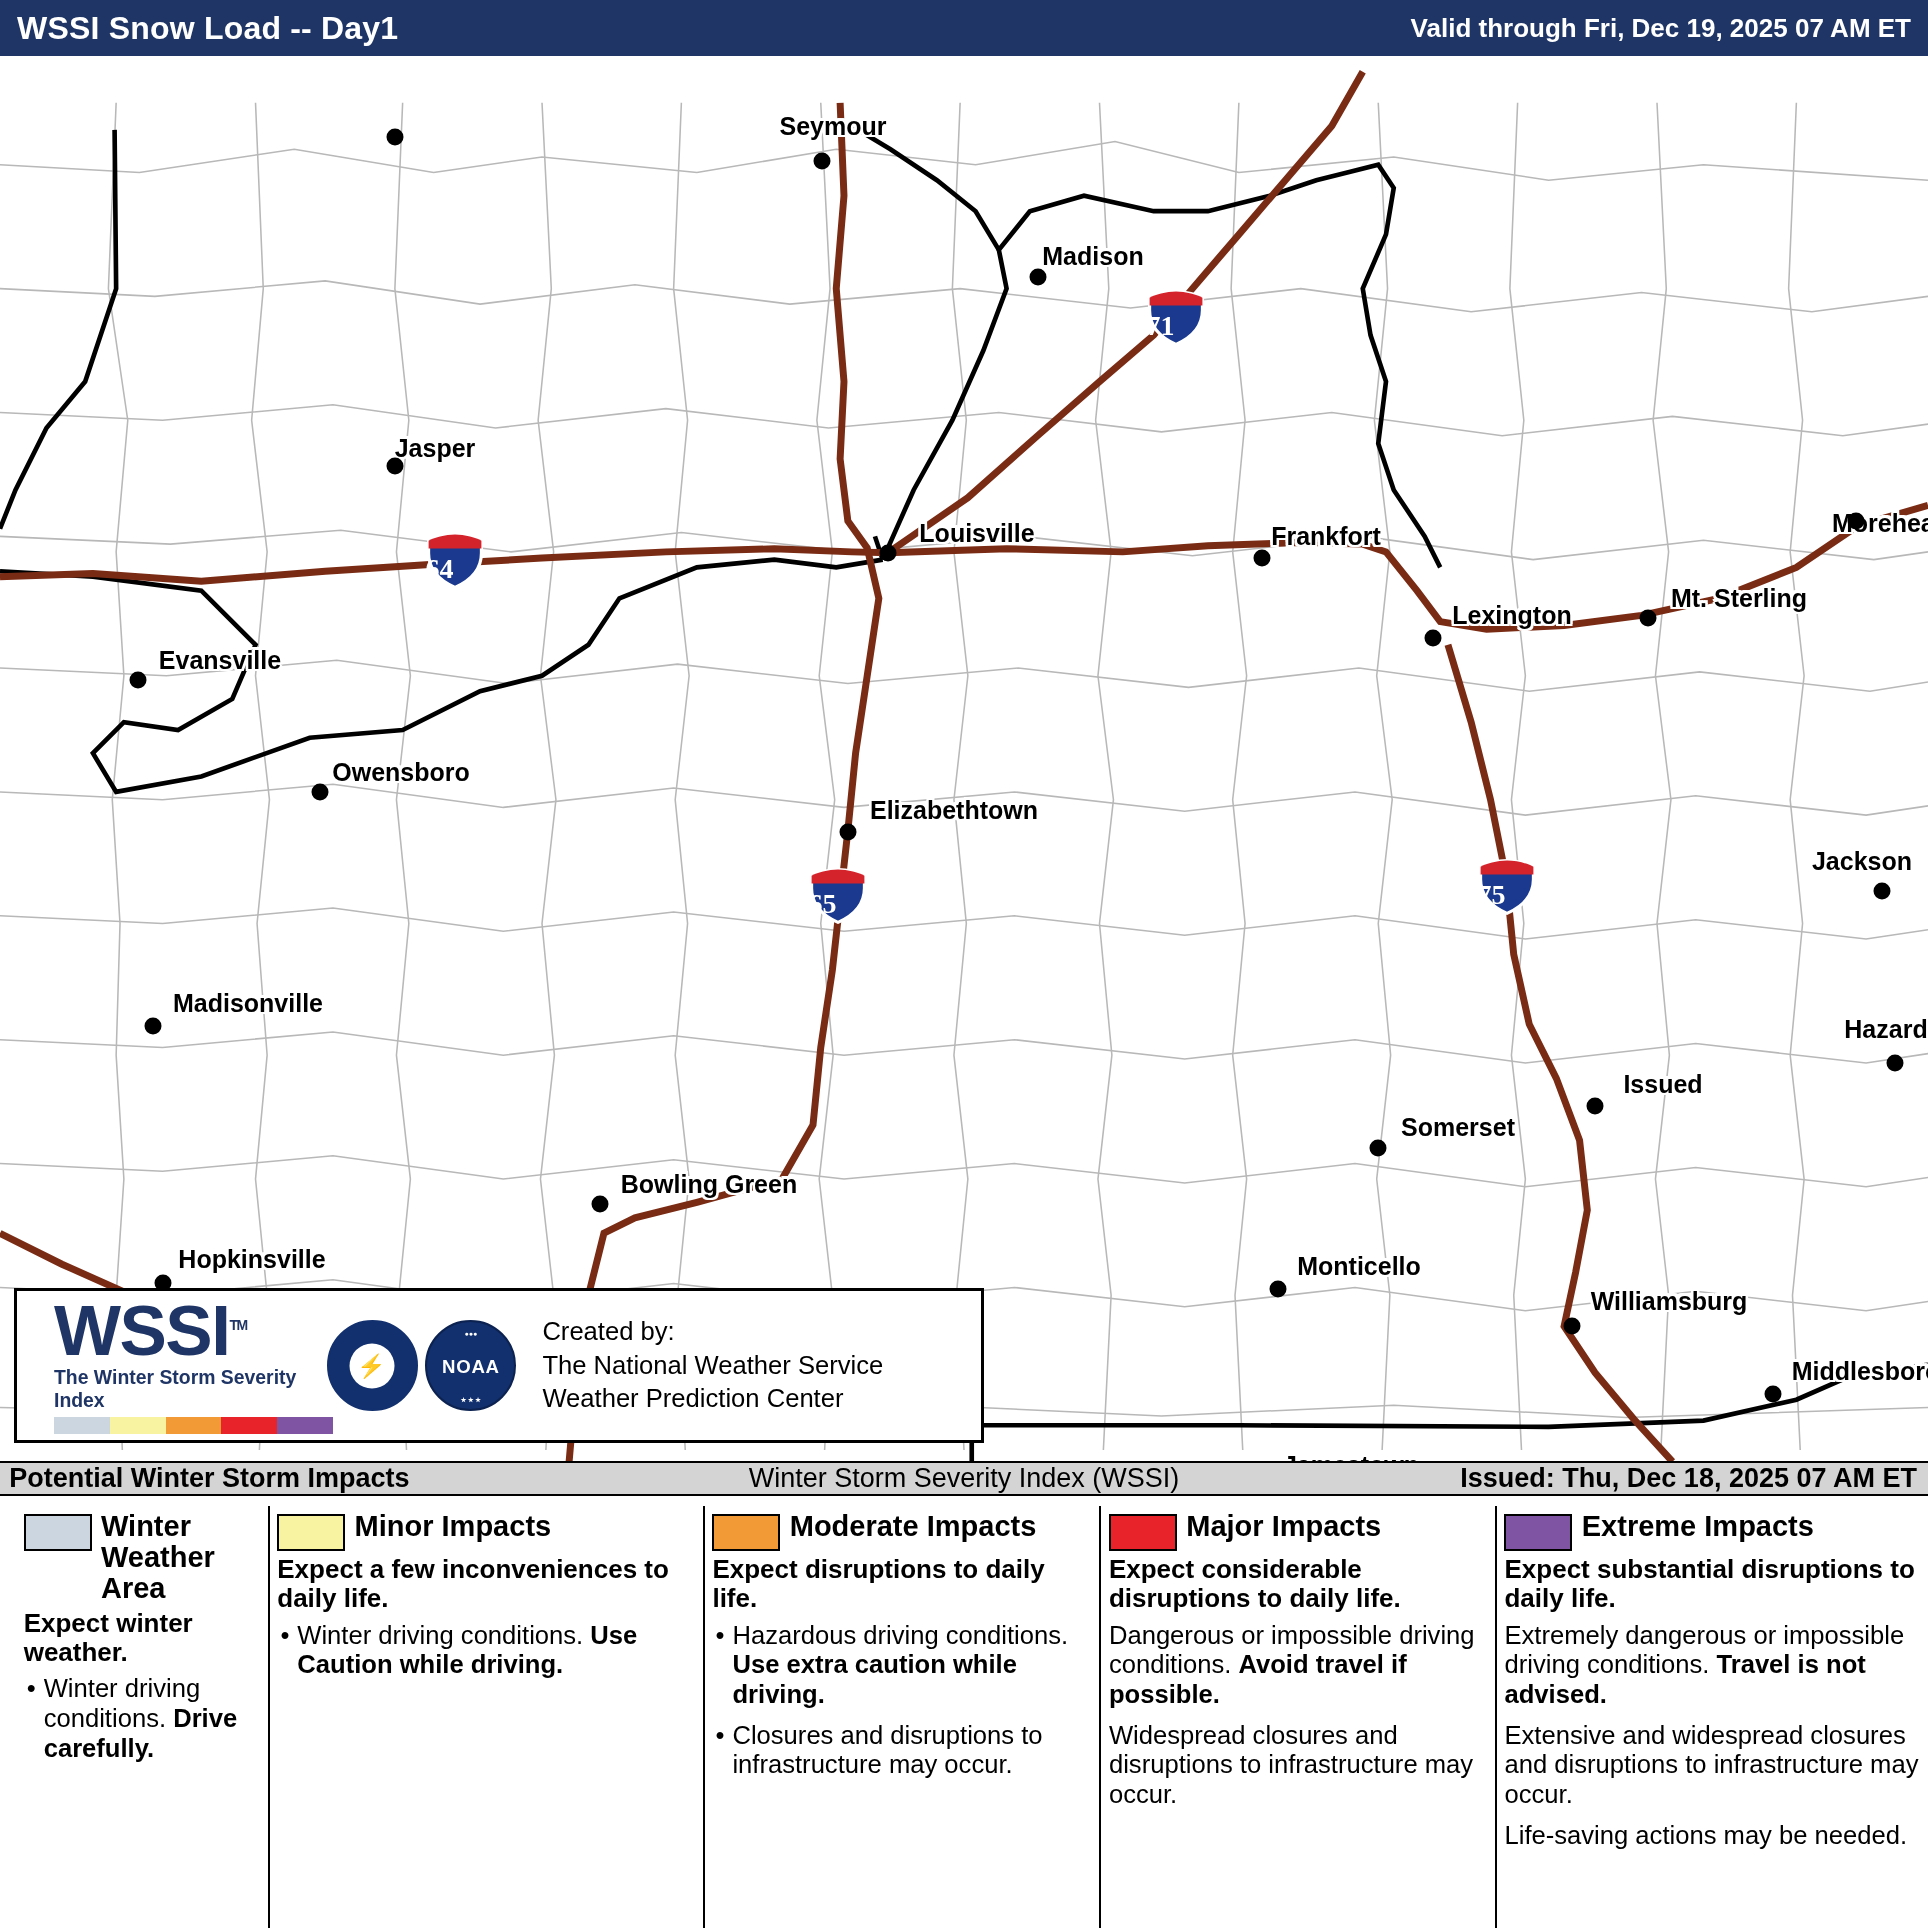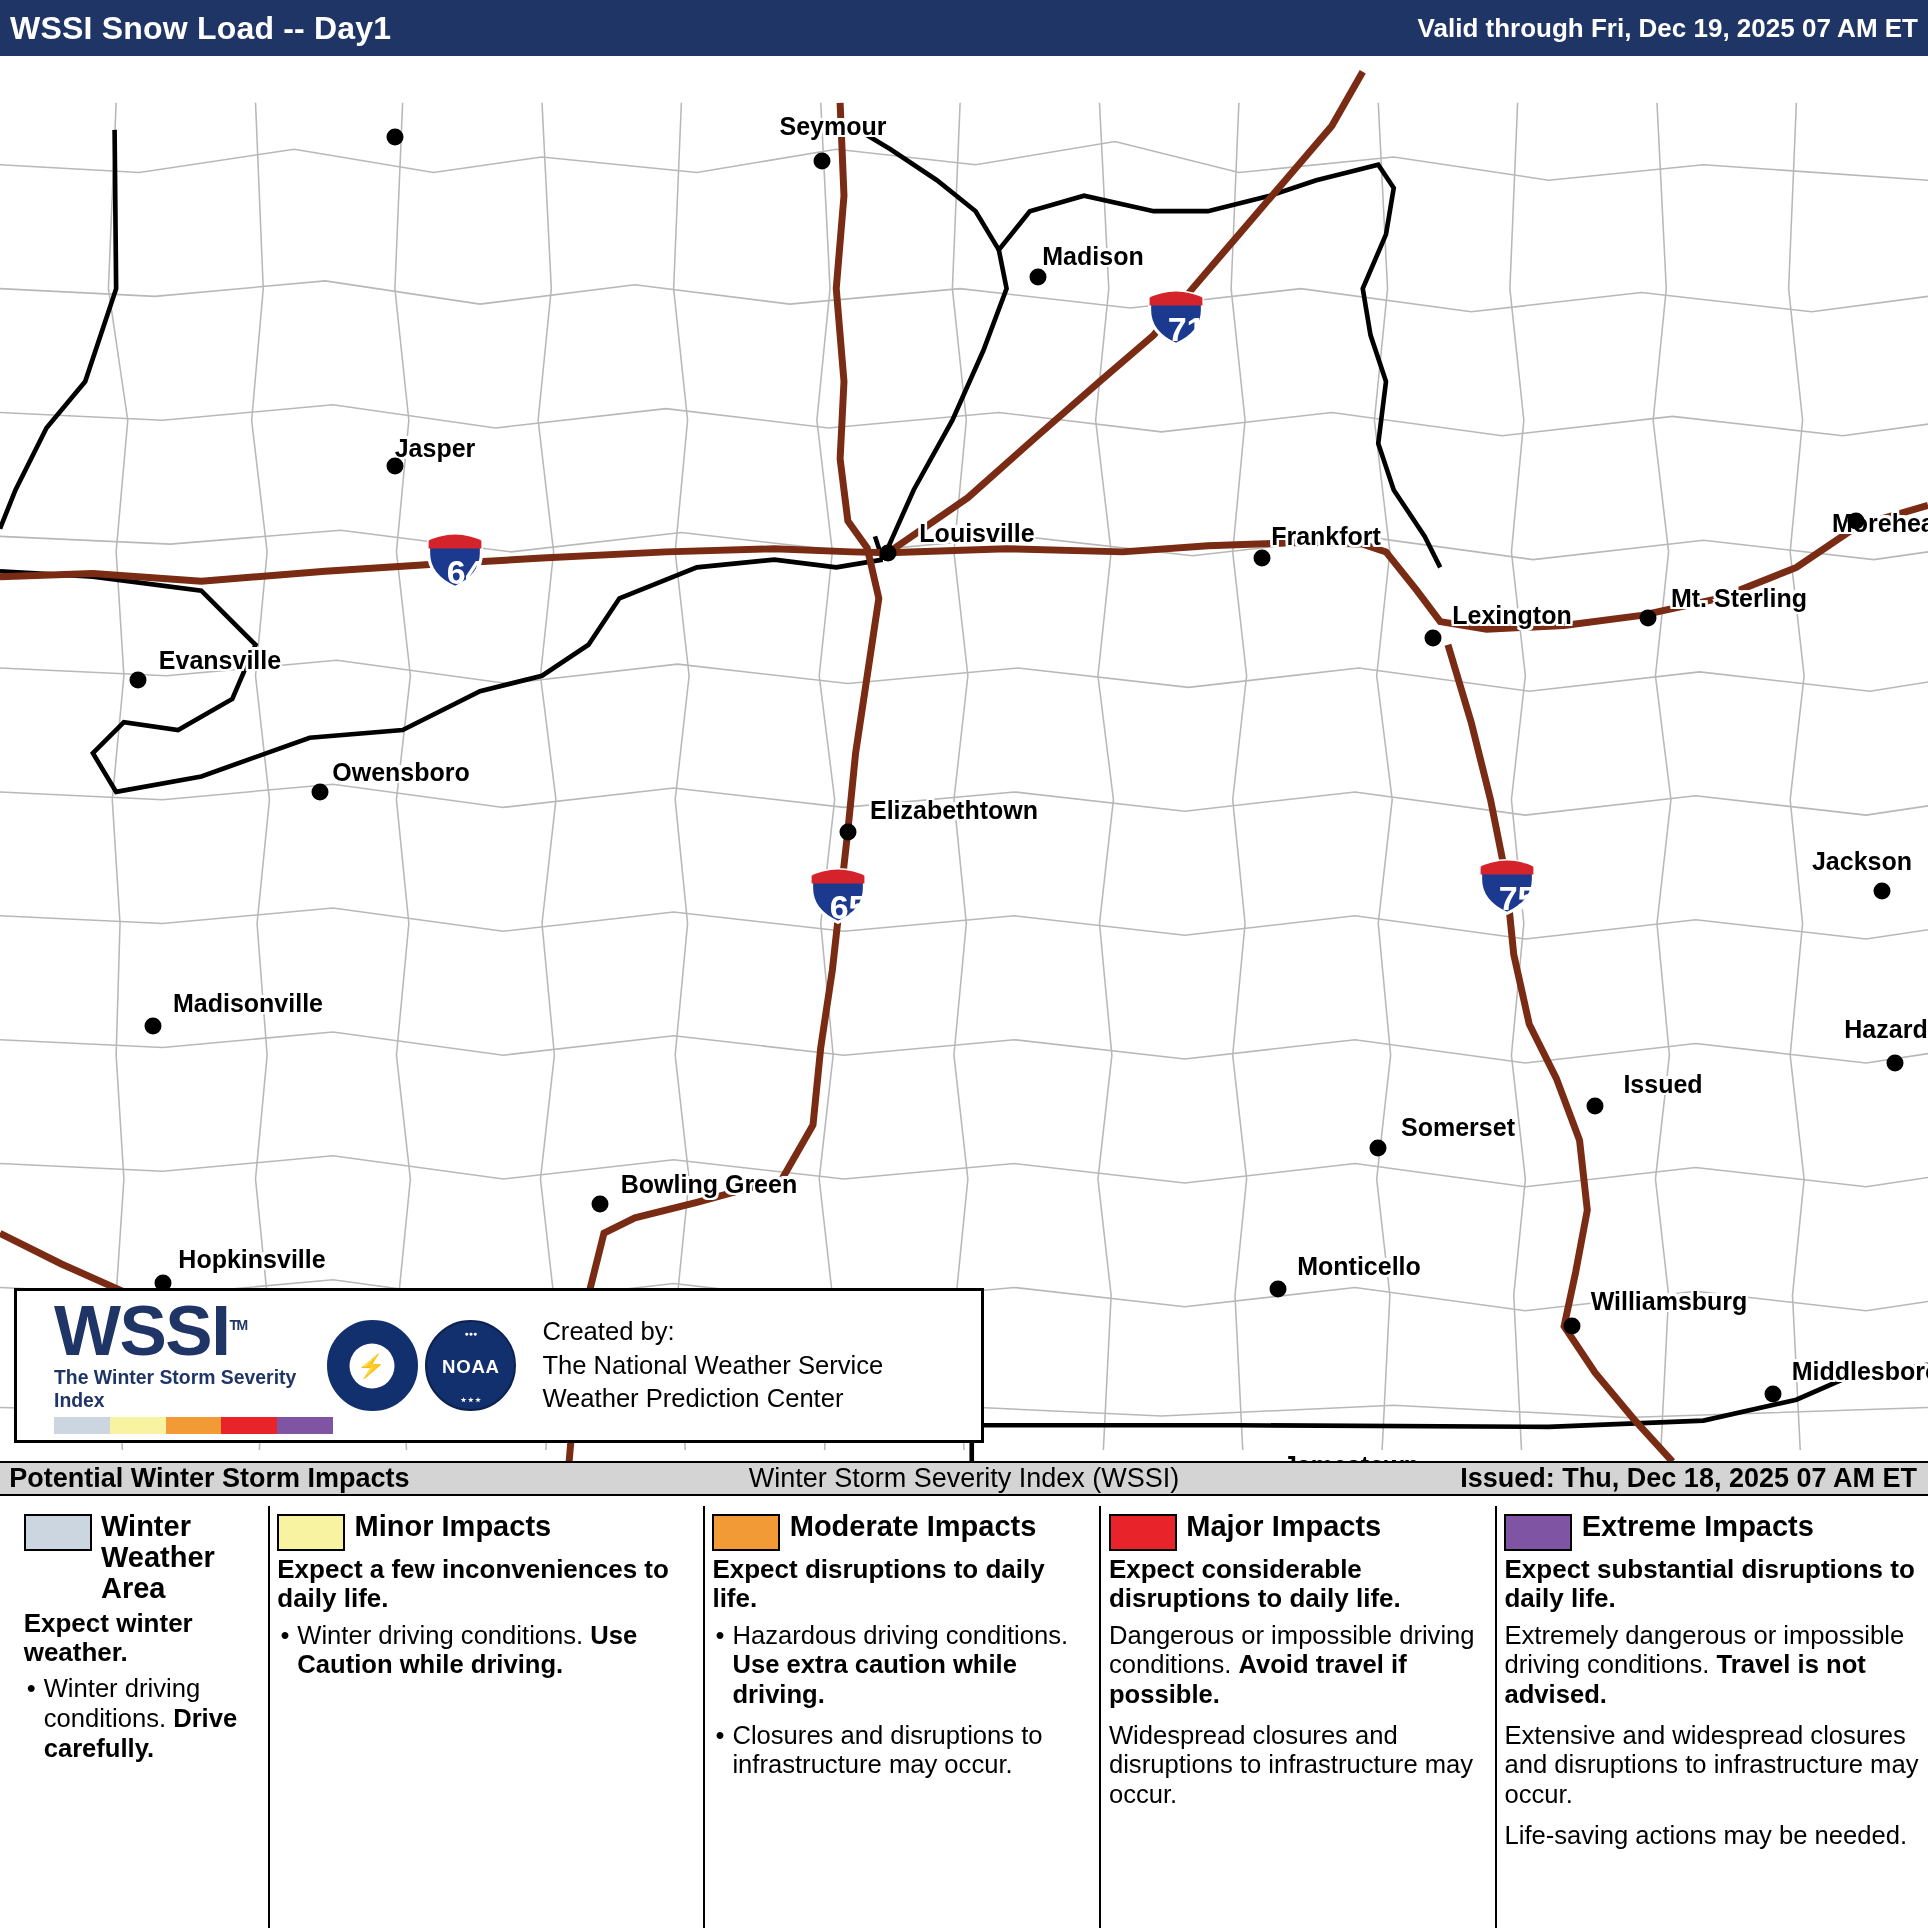"WSSI Snow Load -- Day1" .header { padding: 0 10px -> 0 17px }
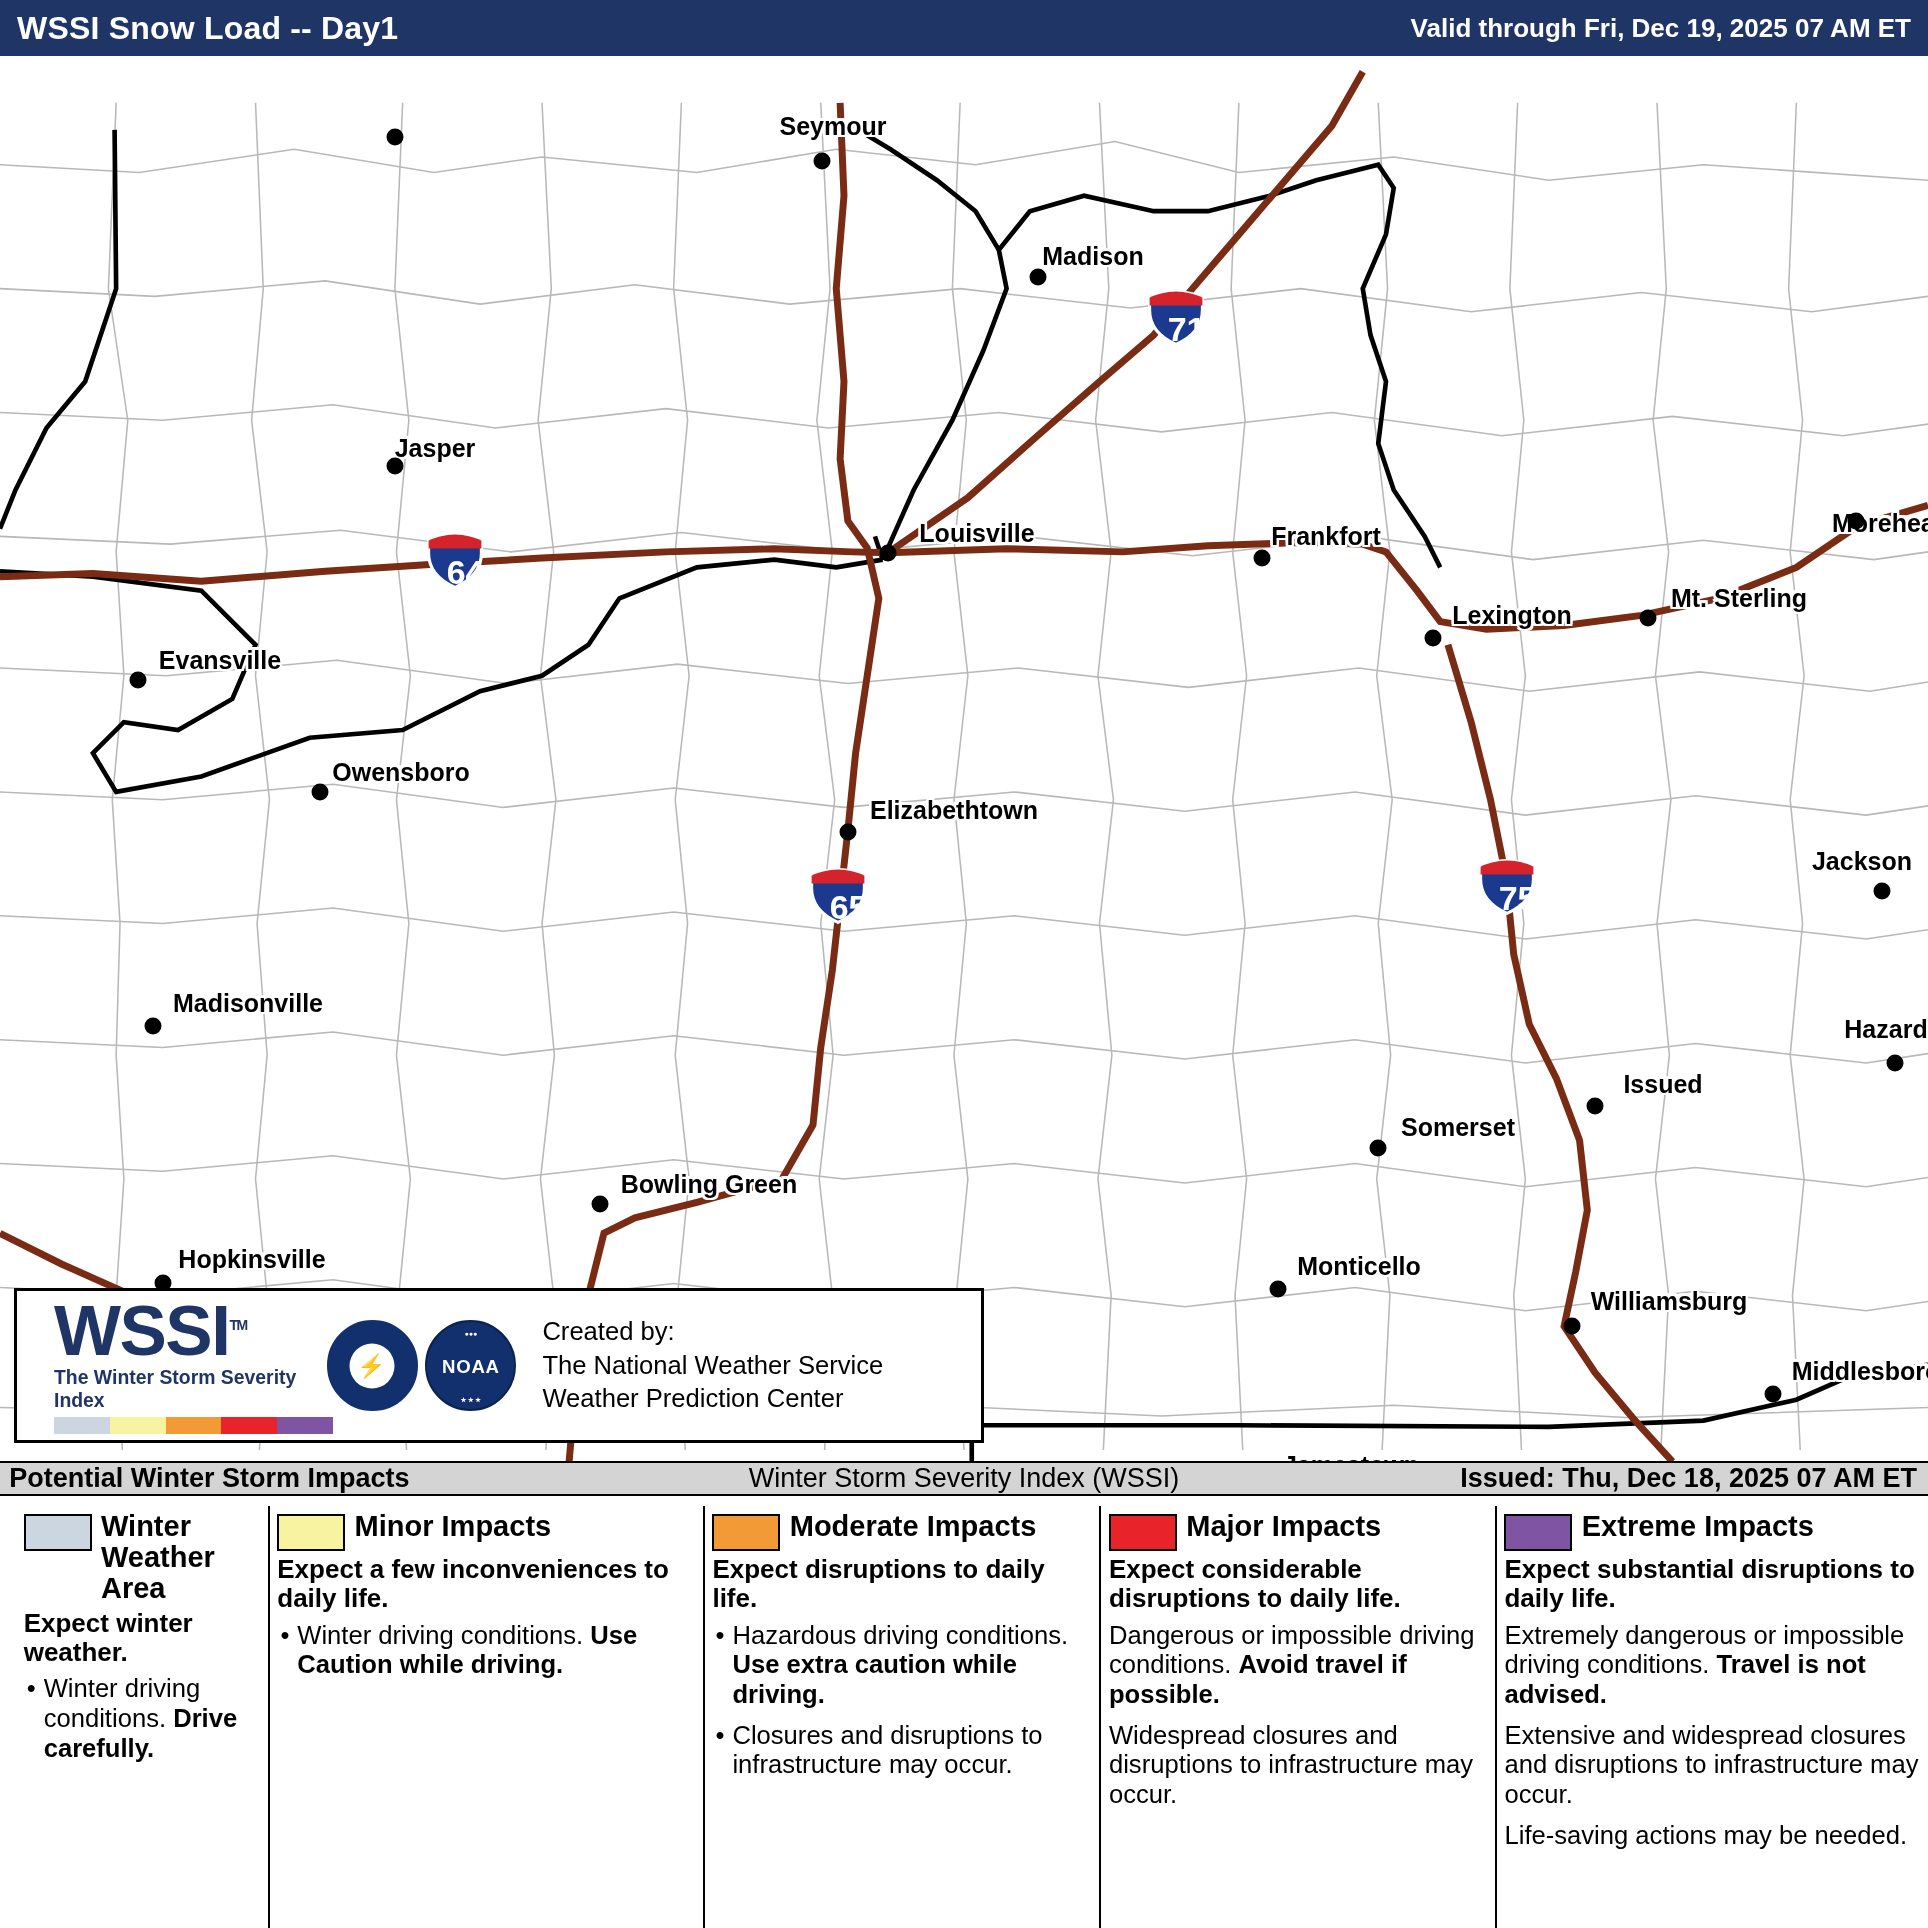"71" .shield .sh-num { font-family: Liberation Sans, sans-serif -> Liberation Serif, serif; font-size: 34px -> 28px; text-align: right -> left }
